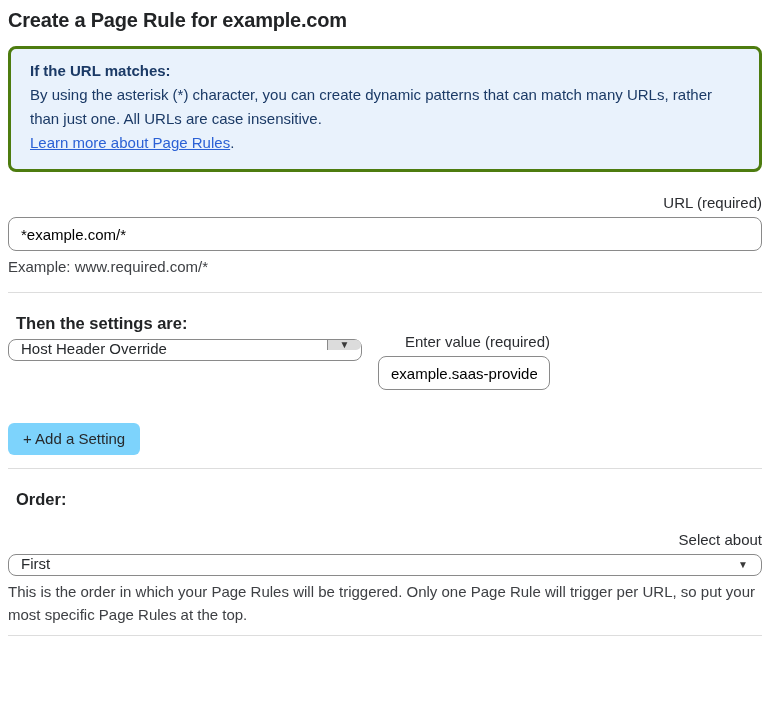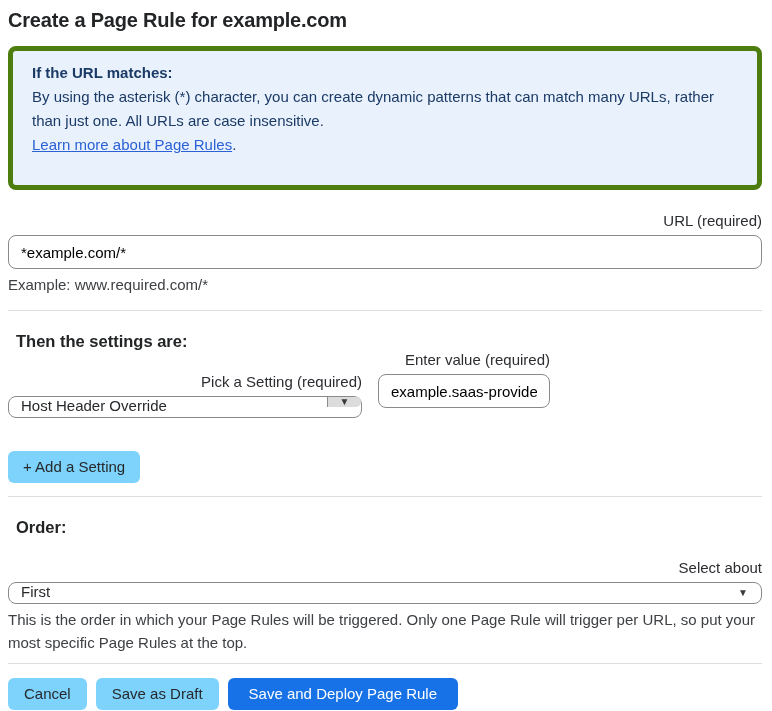"If the URL matches:" .info-box { border: 5px solid #4d7c0f -> 3px solid #4d7c0f; padding: 10px 19px 28px 19px -> 10px 19px 14px 19px }
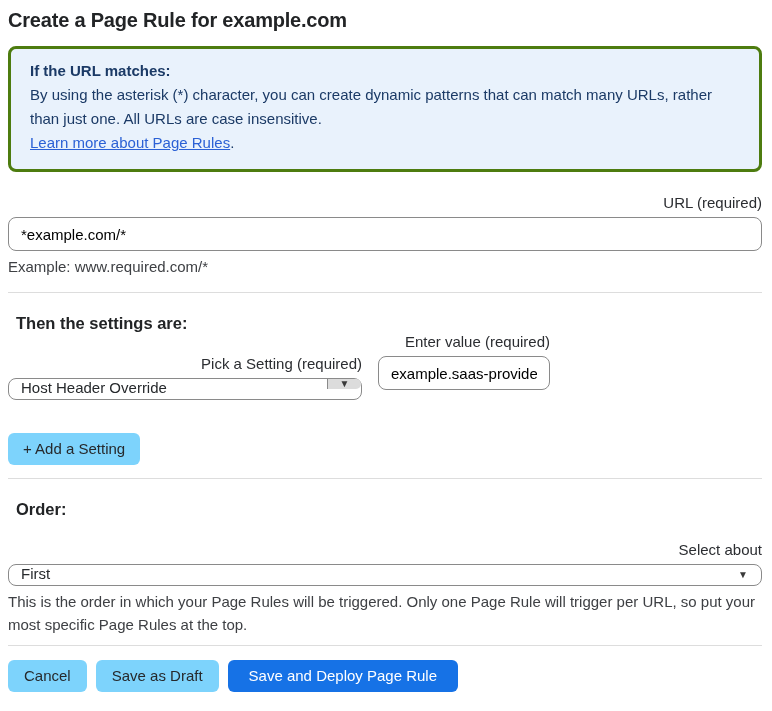"Pick a Setting (required)" div.field-label { html: <div>Pick a Setting (required)</div> -> none }
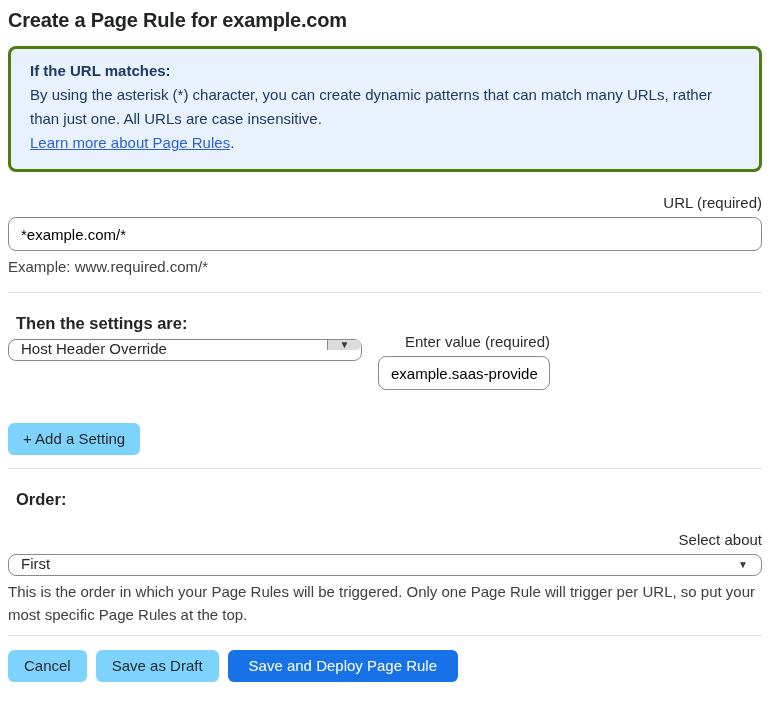"Cancel" div.footer-row { html: <div> <button>Cancel</button> <button>Save as Draft</button> <button>Save and Deploy Page Rule</button> </div> -> none }
